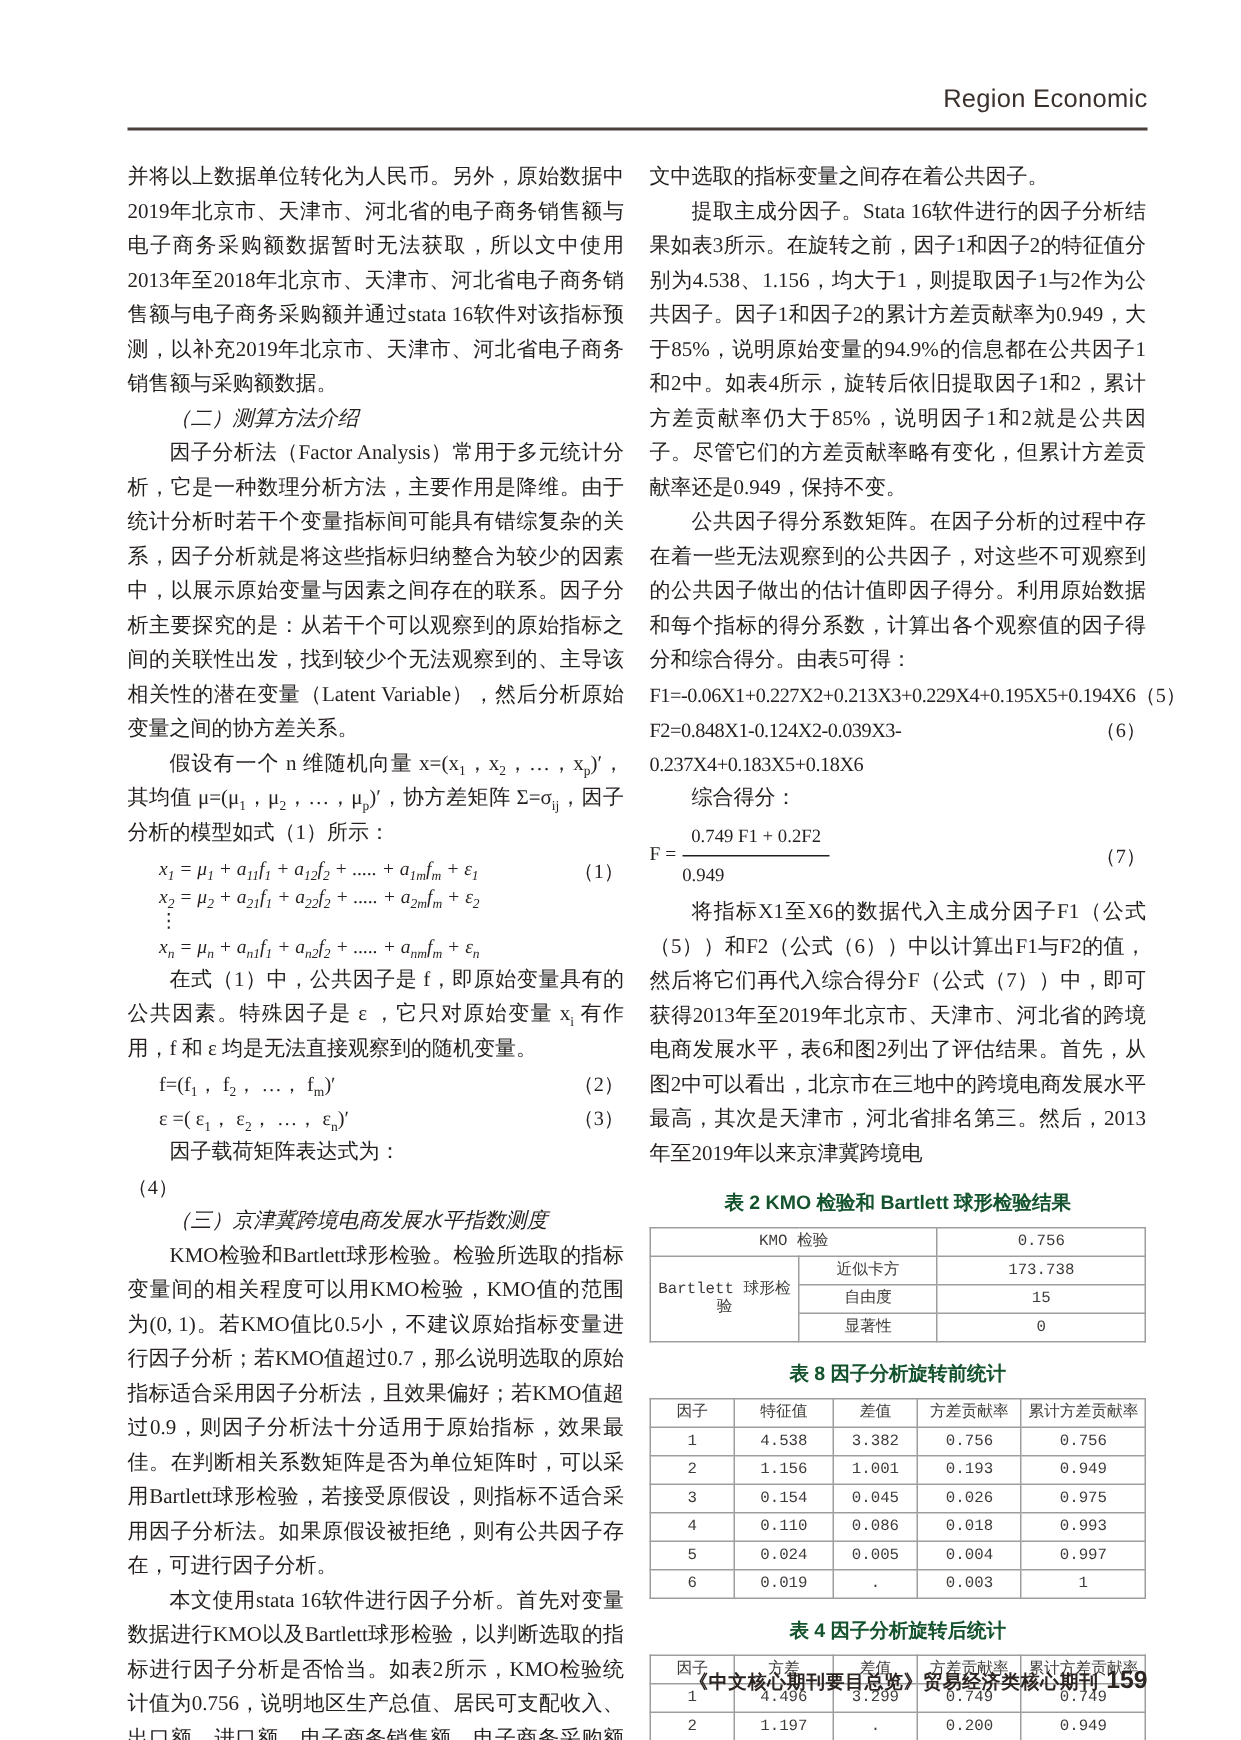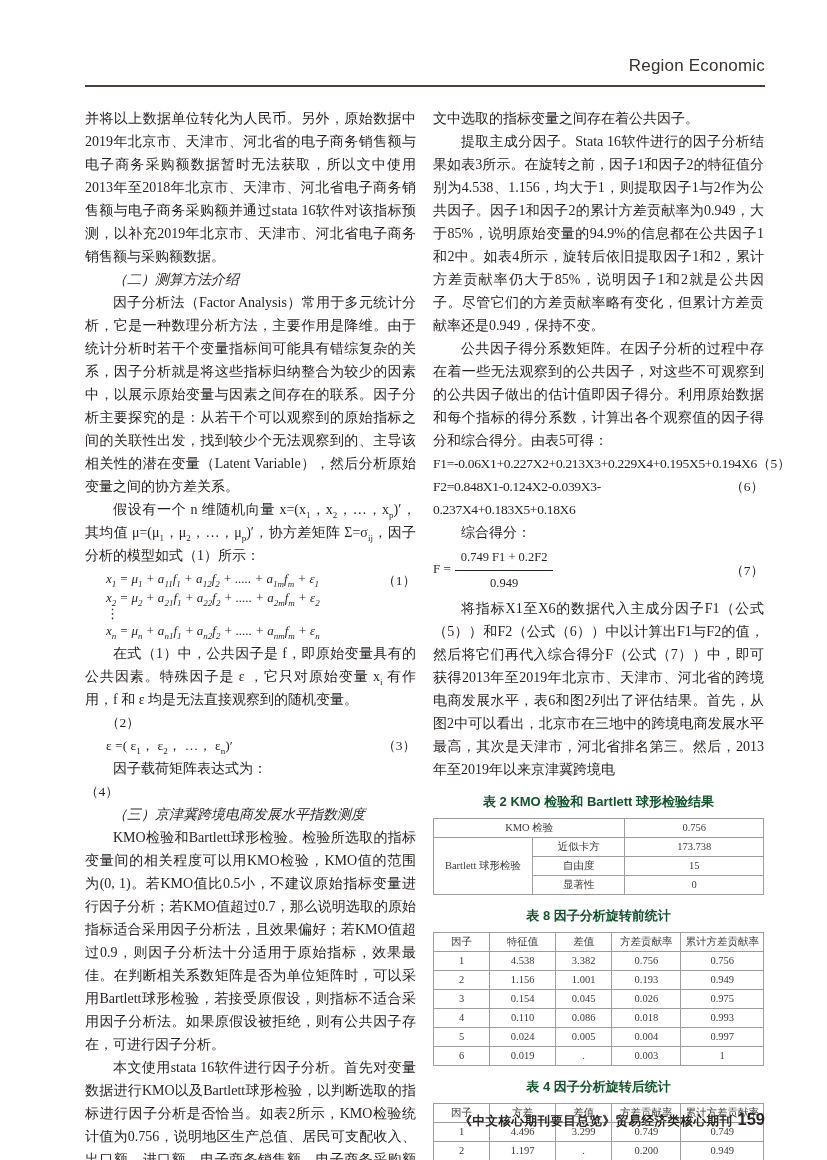"0.749 F1 + 0.2F2" .frac { text-align: center -> left }
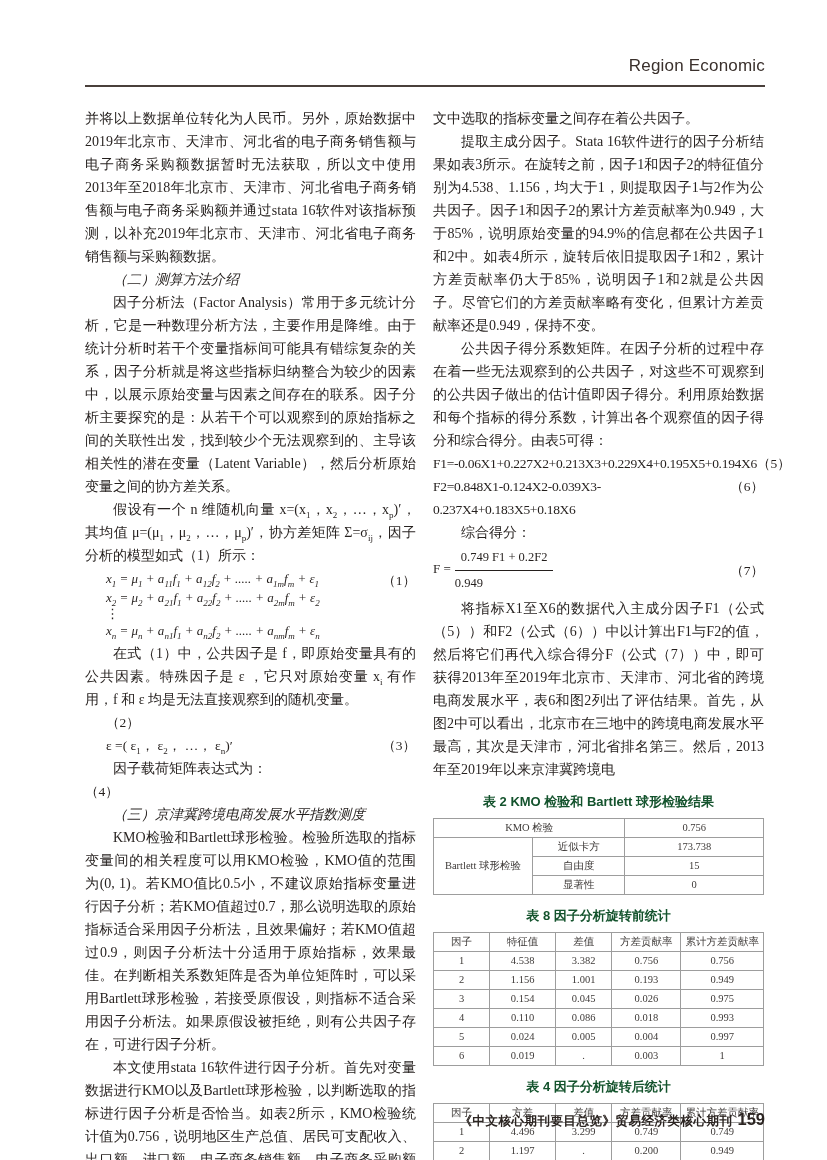"f=(f1， f2， …， fm)′" span.eq-body { html: none -> <span>f=(f<sub>1</sub>， f<sub>2</sub>， …， f<sub>m</sub>)′</span> }
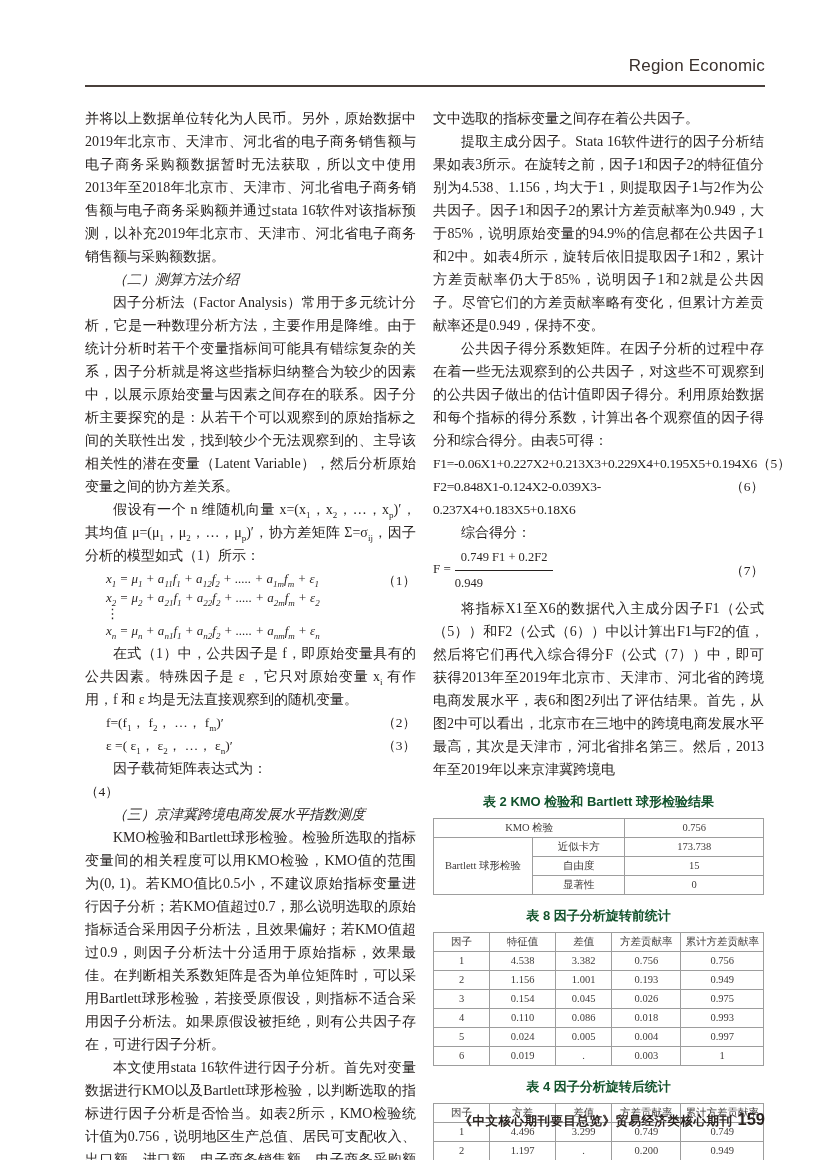"KMO 检验" td { font-family: Liberation Serif, serif -> Liberation Mono, monospace }
